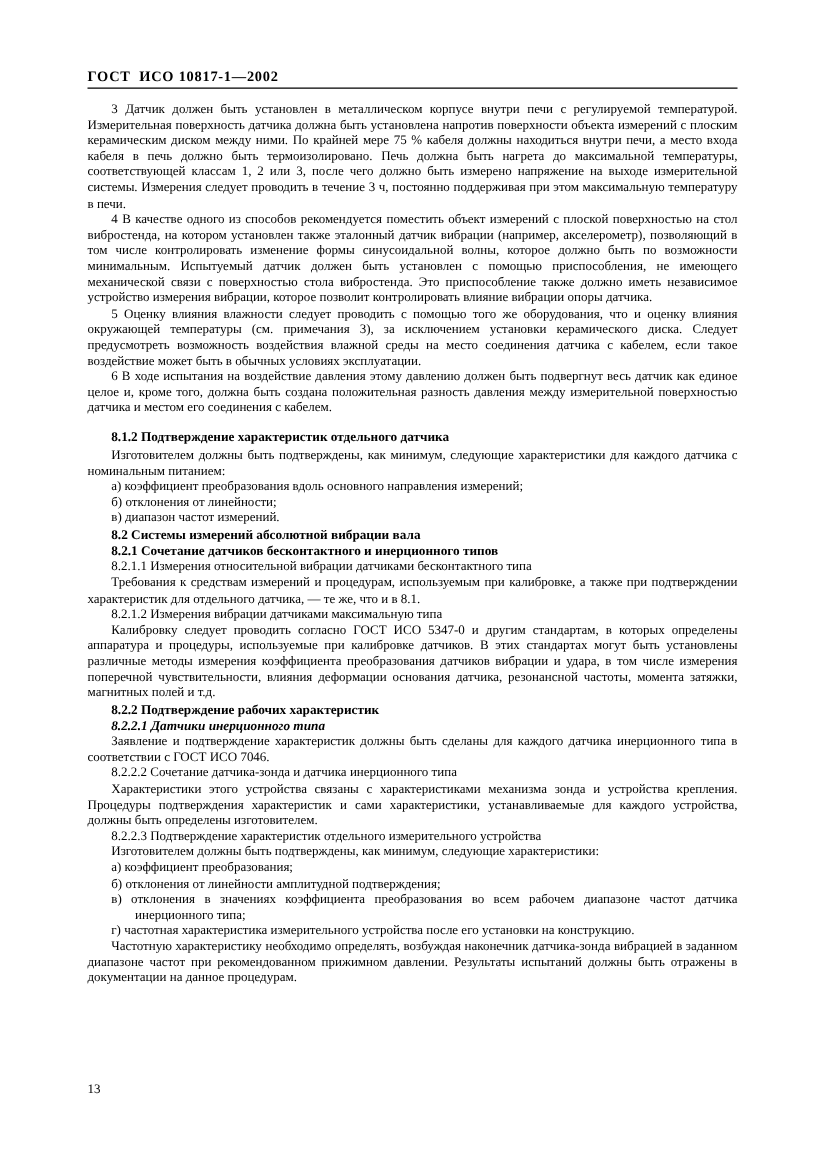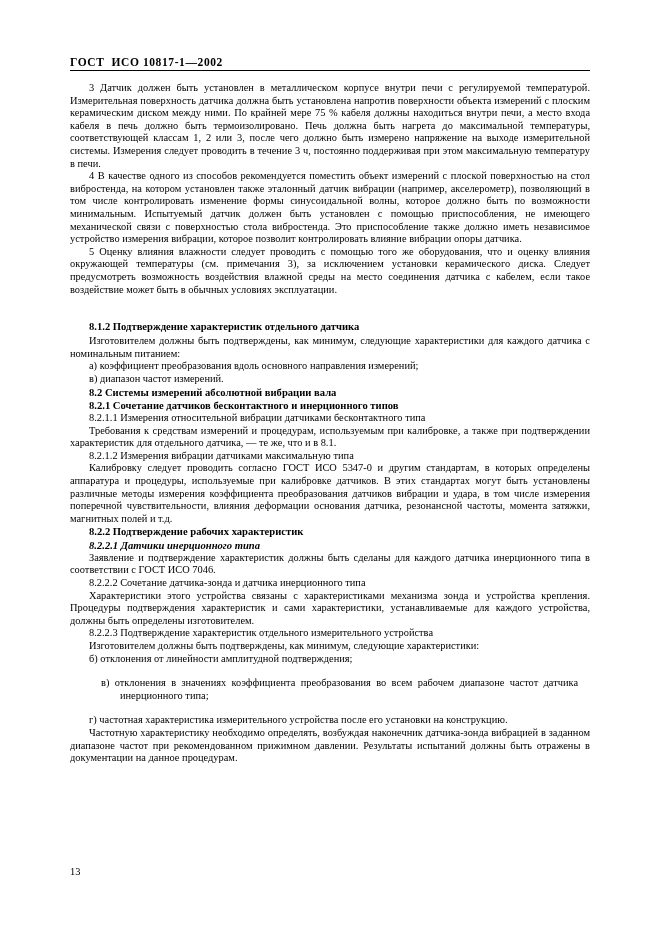"6 В ходе испытания на" p.ind { html: none -> <p>6 В ходе испытания на воздействие давления этому давлению должен быть подвергнут весь датчик как единое целое и, кроме того, должна быть создана положительная разность давления между измерительной поверхностью датчика и местом его соединения с кабелем.</p> }
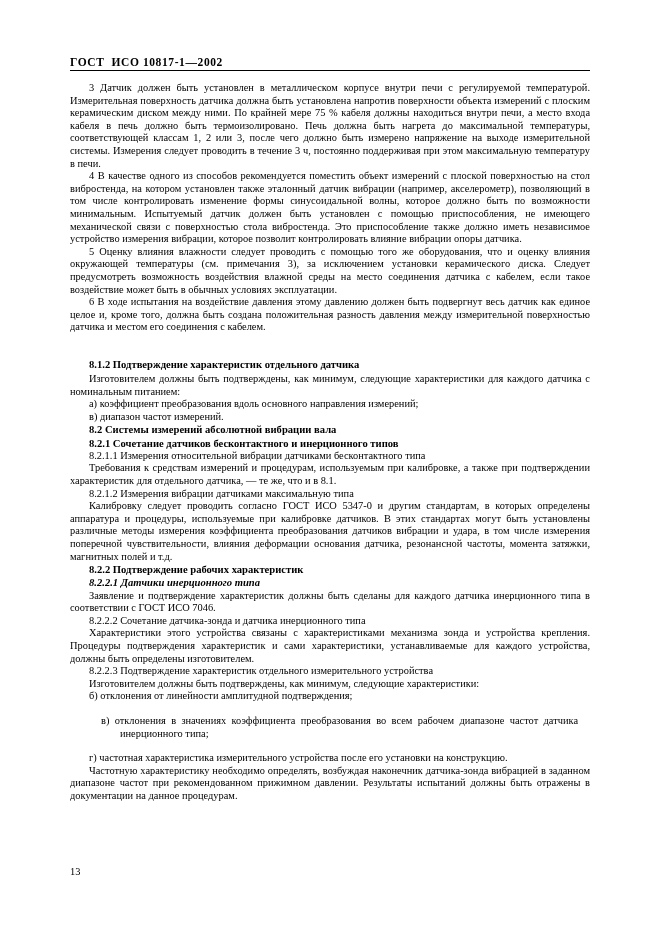"8.1.2 Подтверждение характеристик" .sp-before-10 { margin-top: 24px -> 10px }
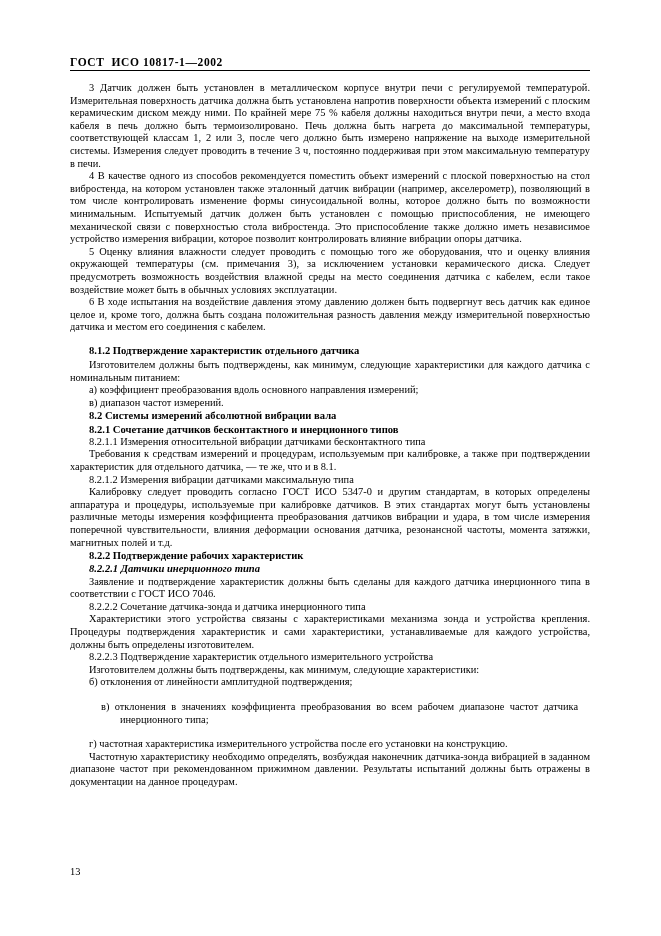"б) отклонения от линейности;" p.list-item { html: none -> <p>б) отклонения от линейности;</p> }
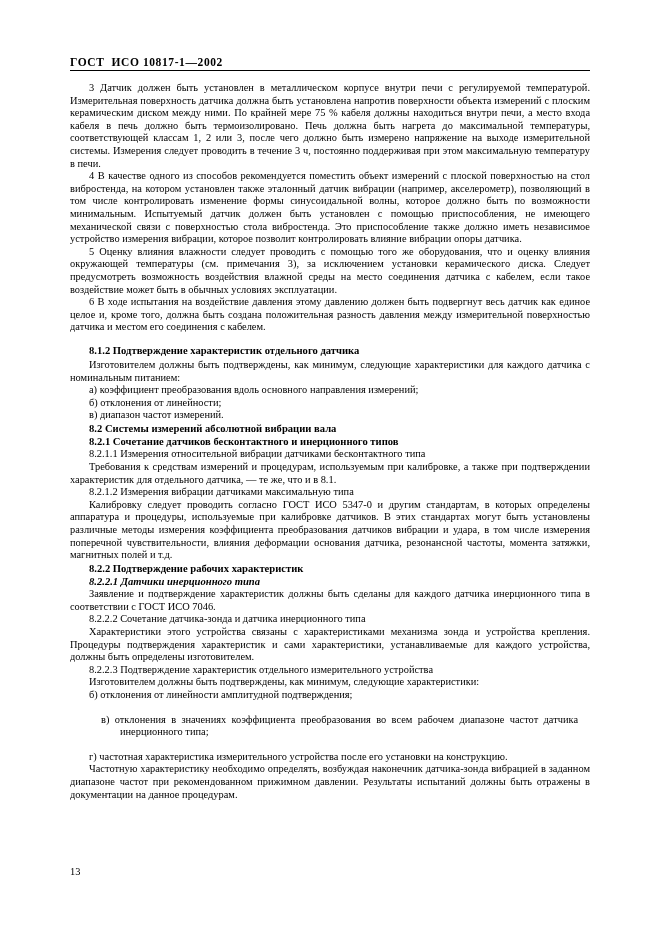"а) коэффициент преобразования;" p.list-item { html: none -> <p>а) коэффициент преобразования;</p> }
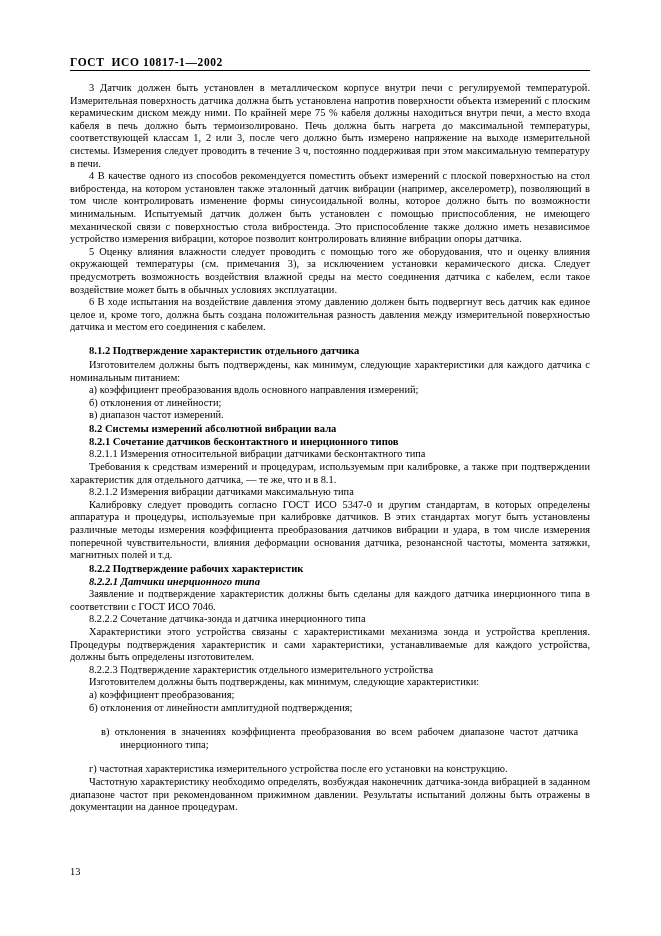"в) отклонения в значениях коэффициента" .list-item-hang { margin: 12px -> 0 }
